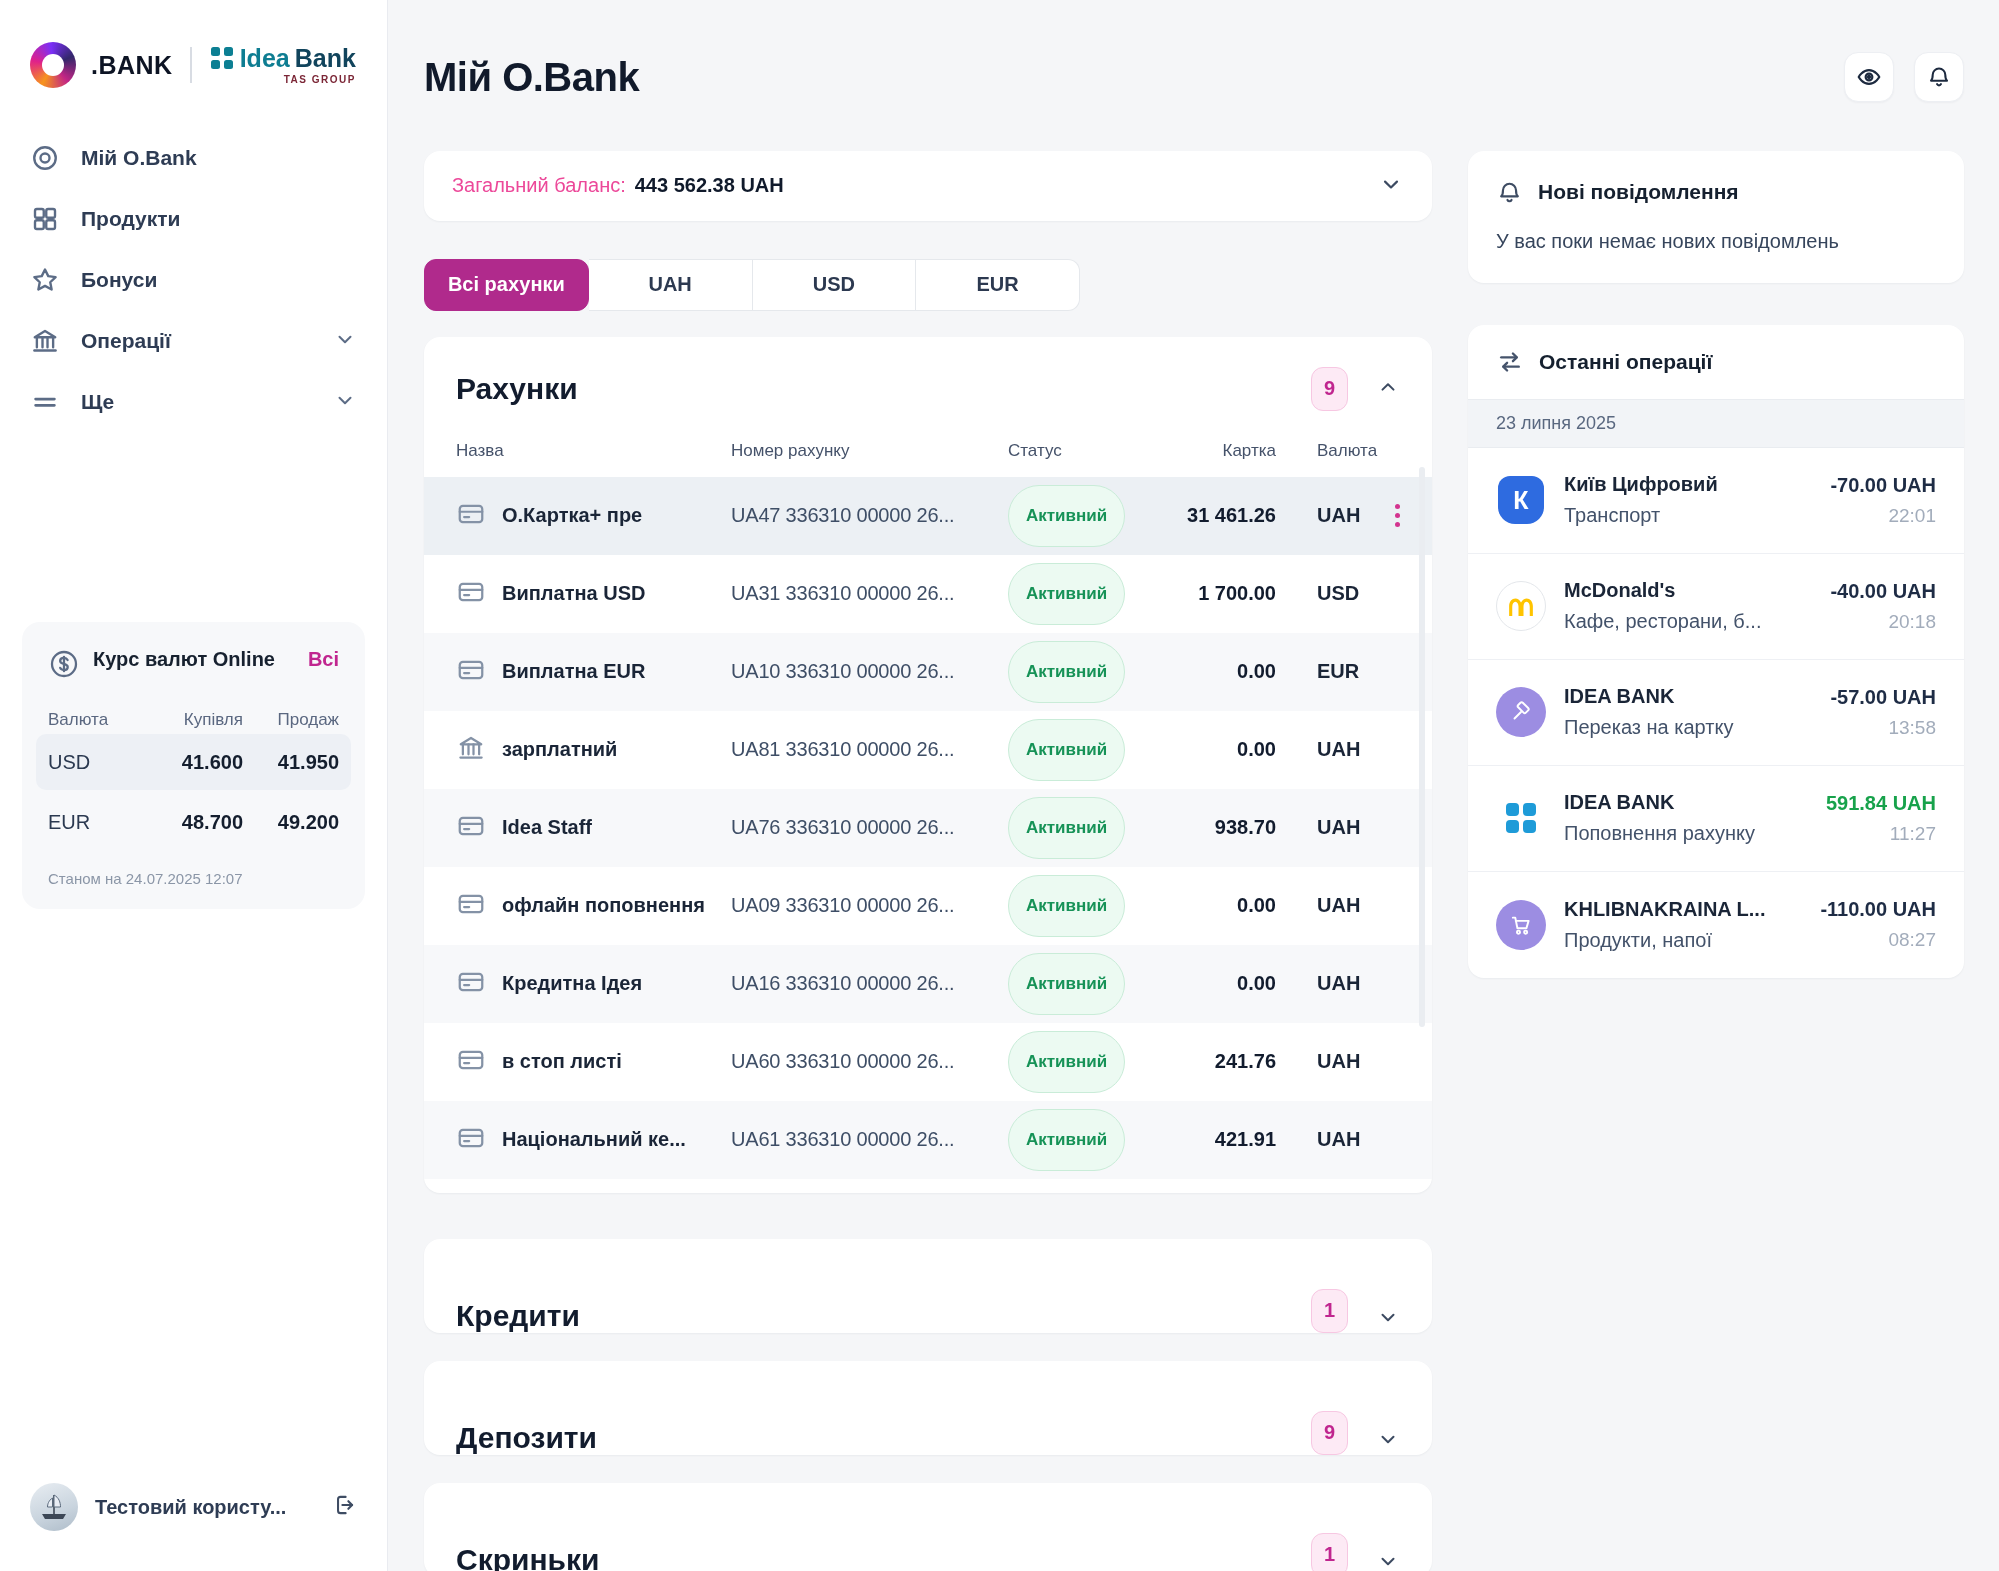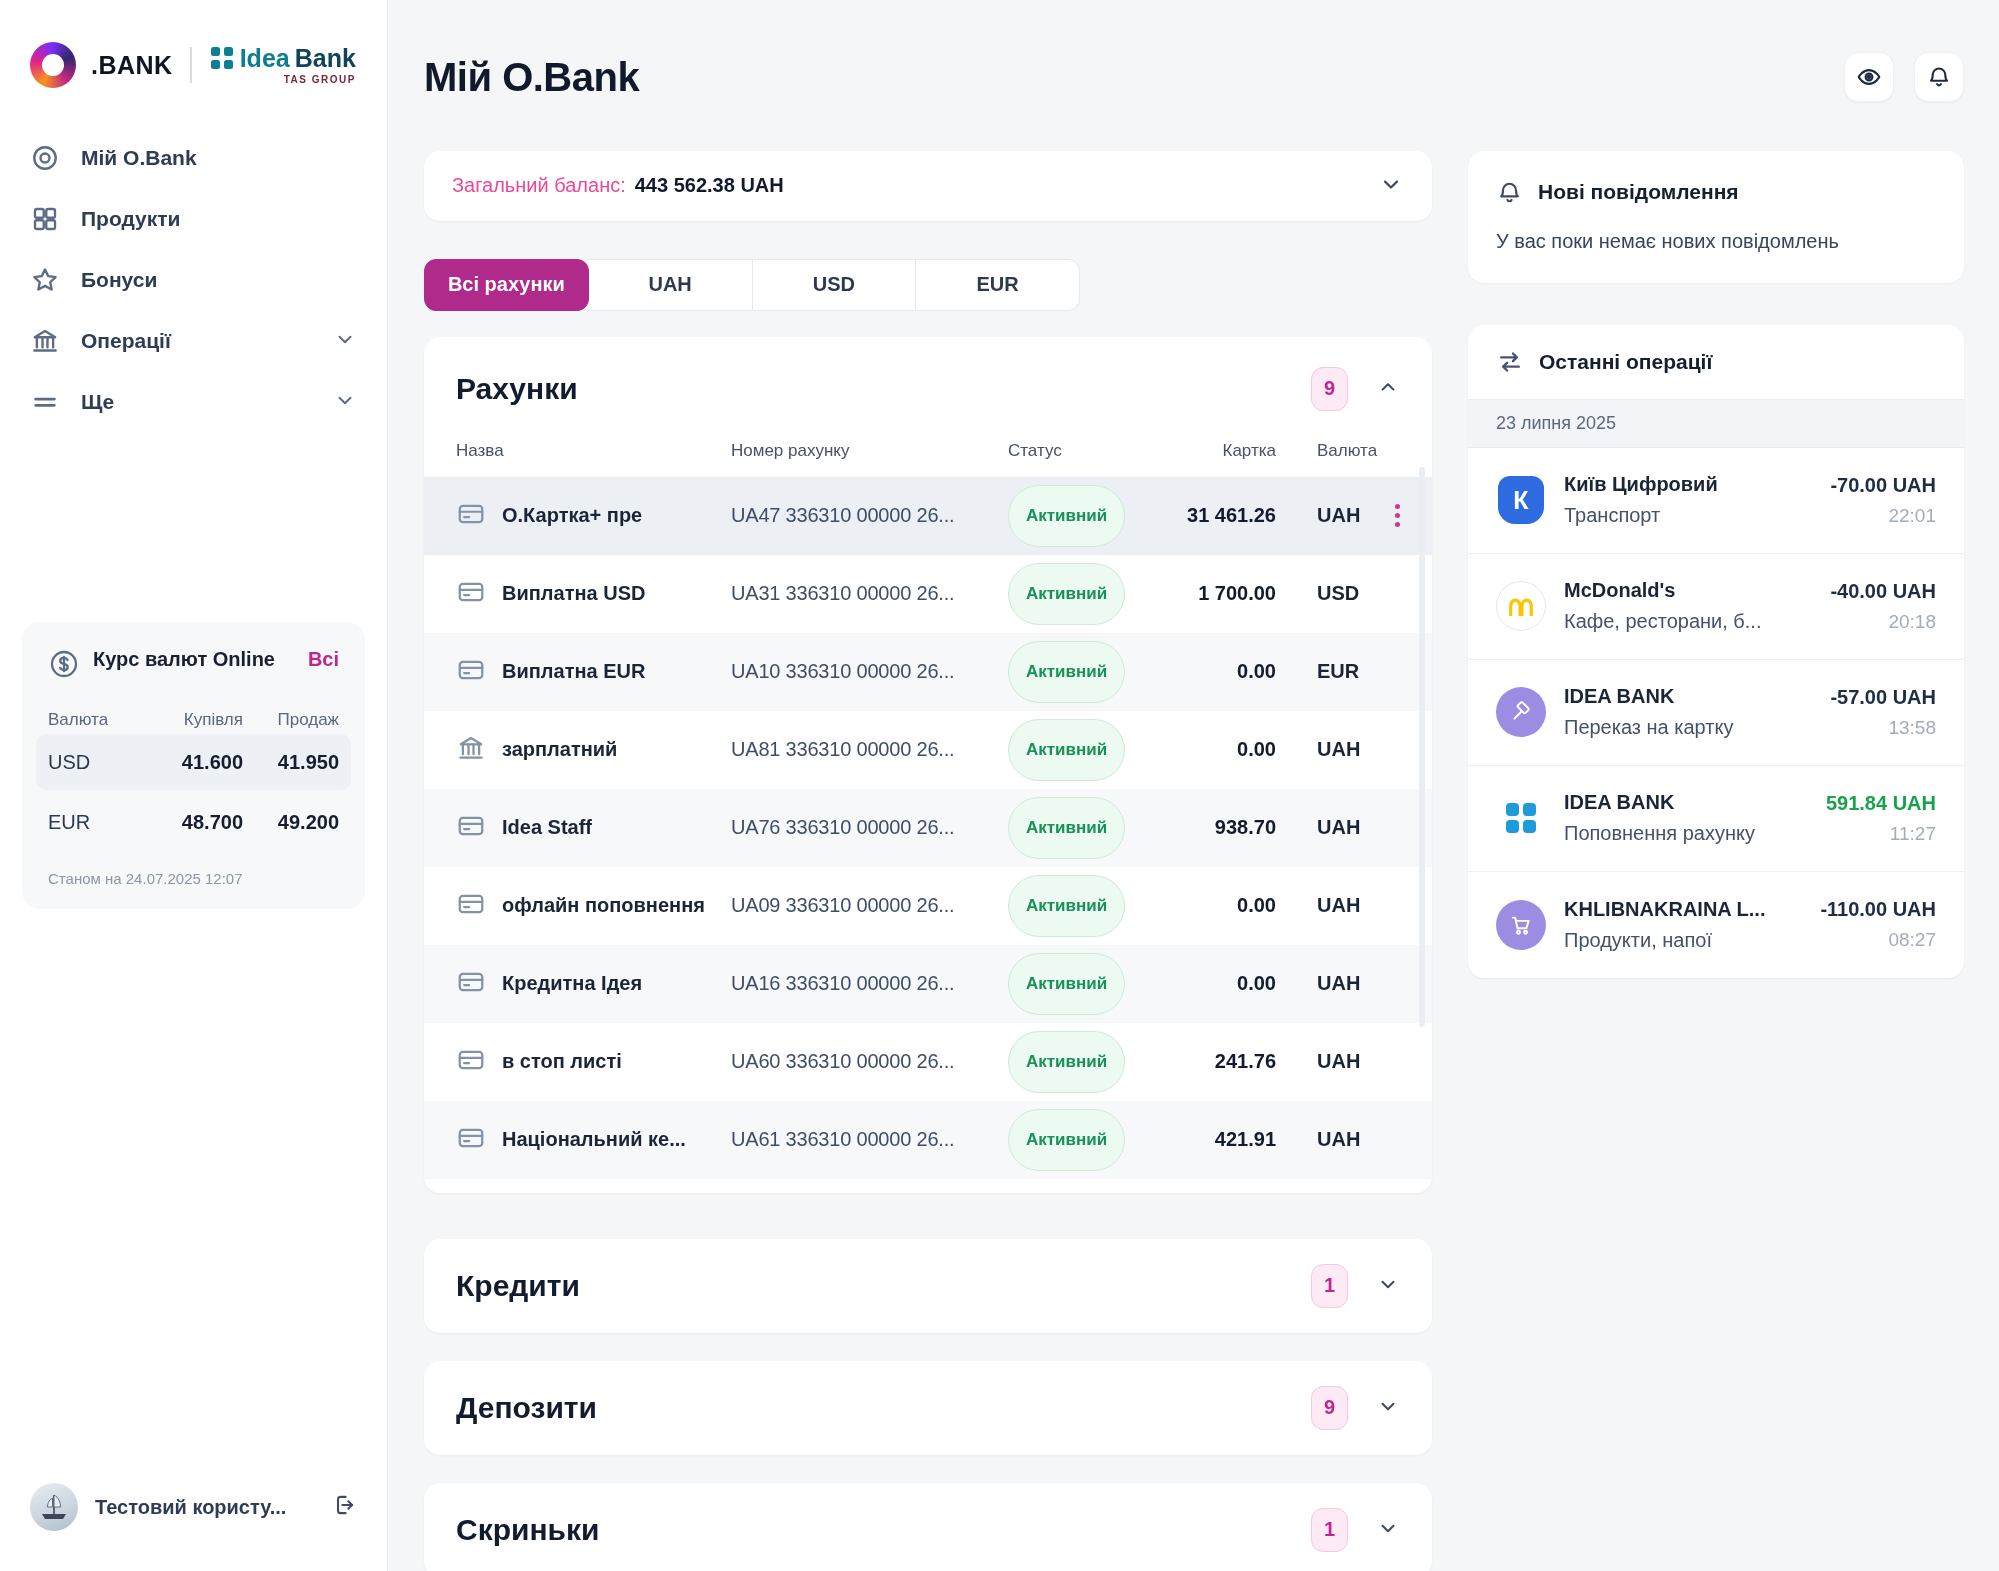"Кредити" .section-card { align-items: center -> flex-end }
